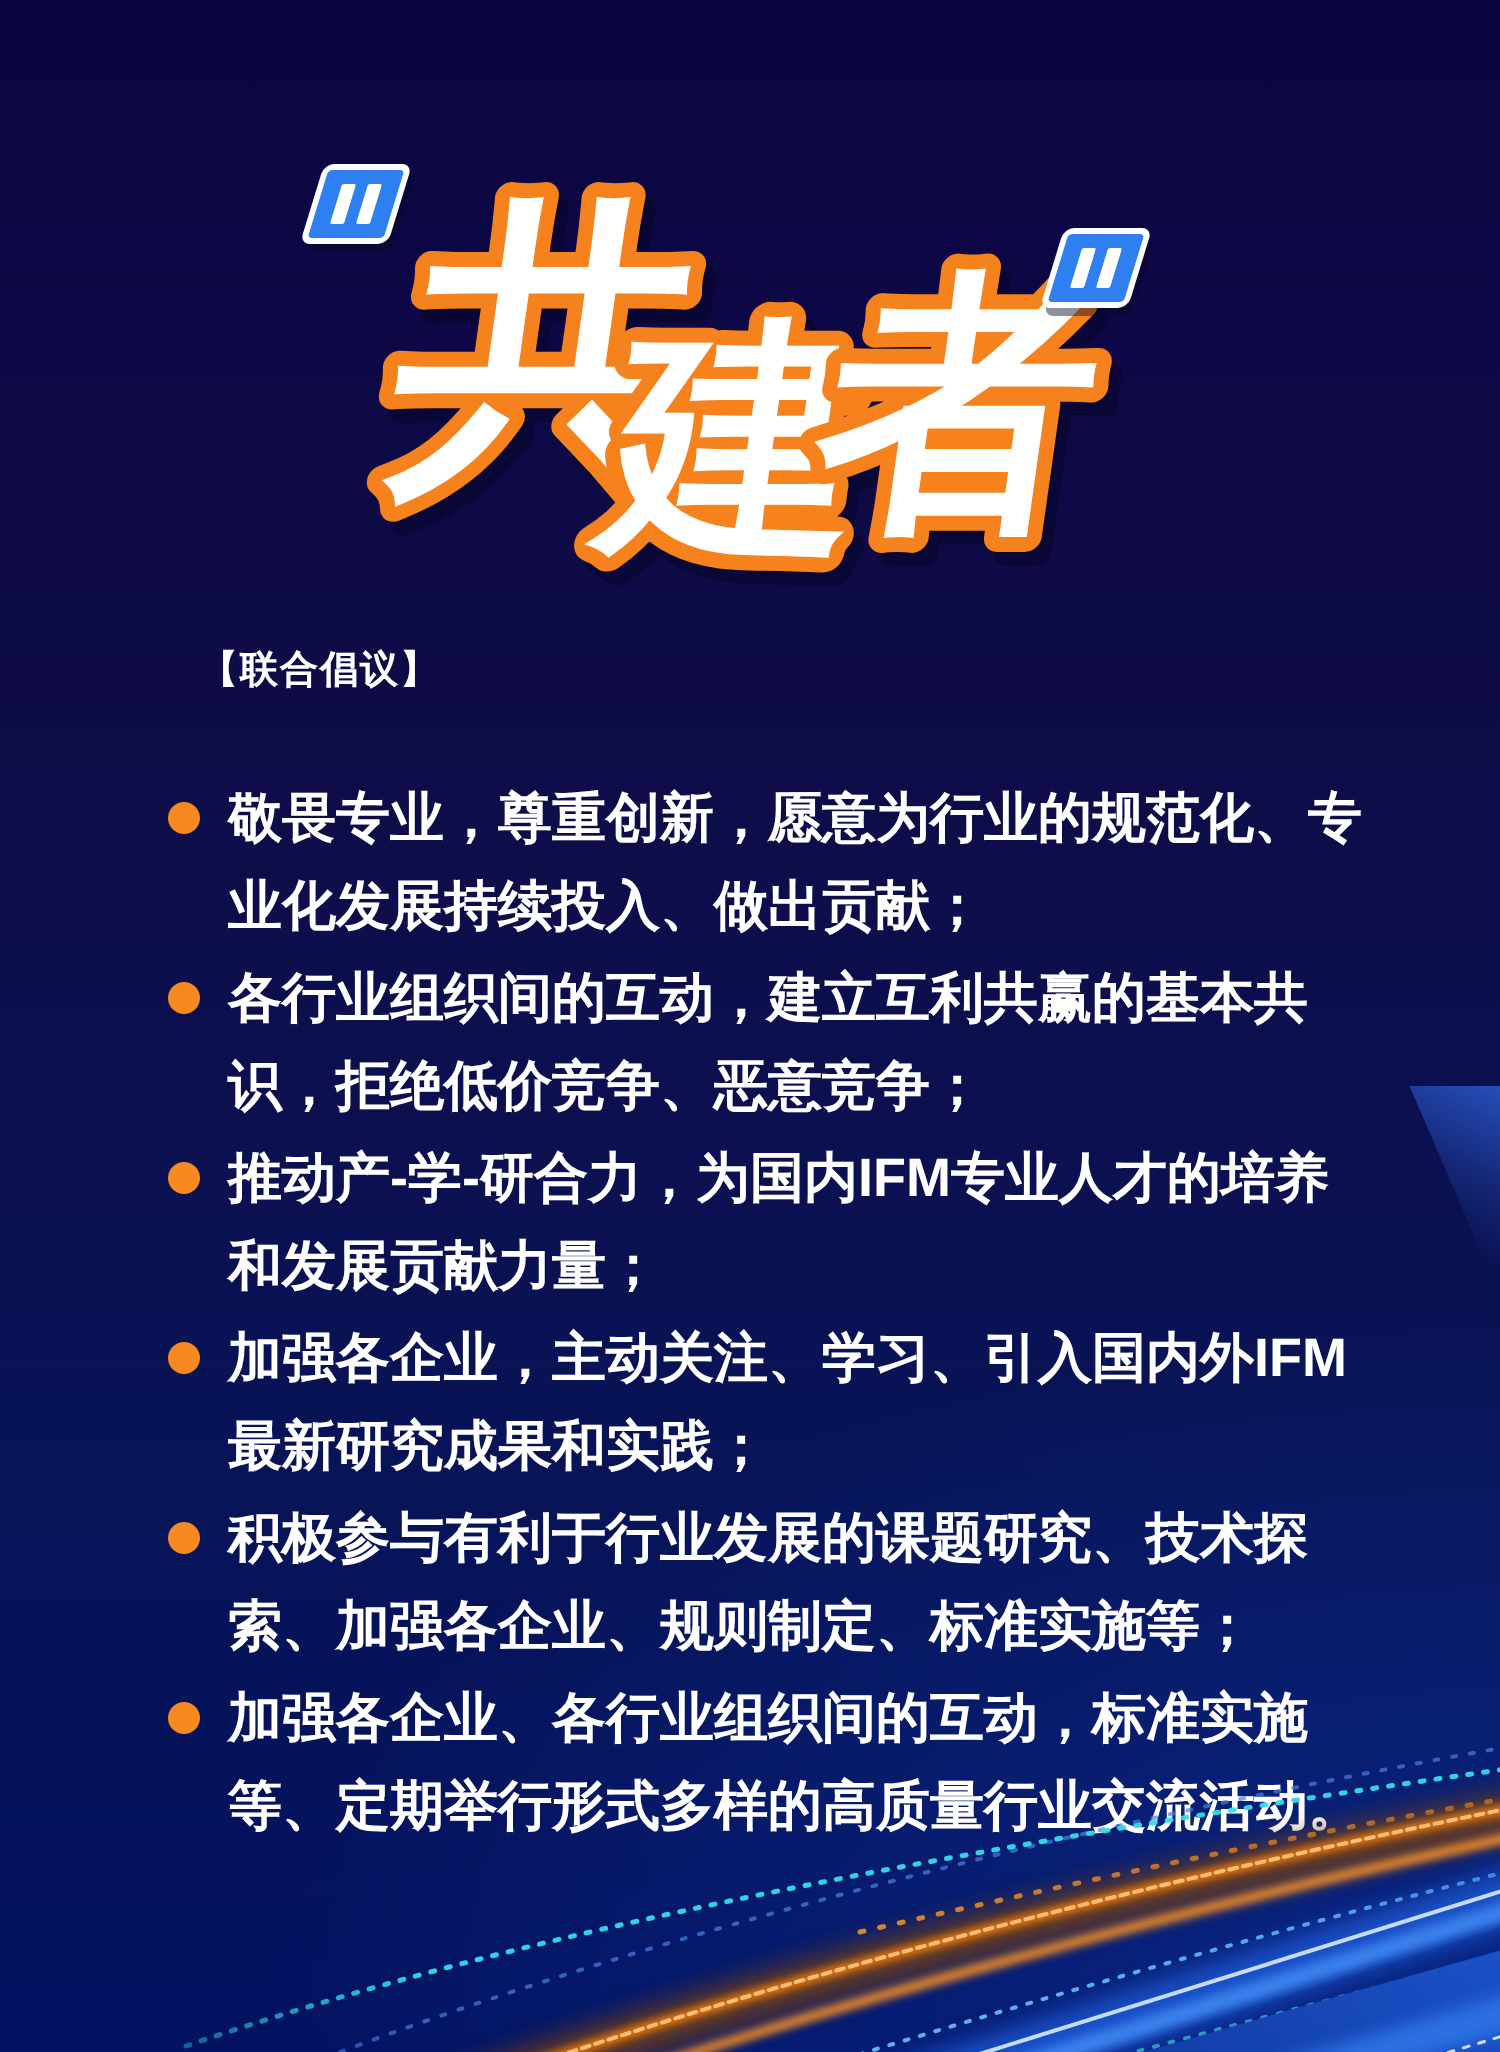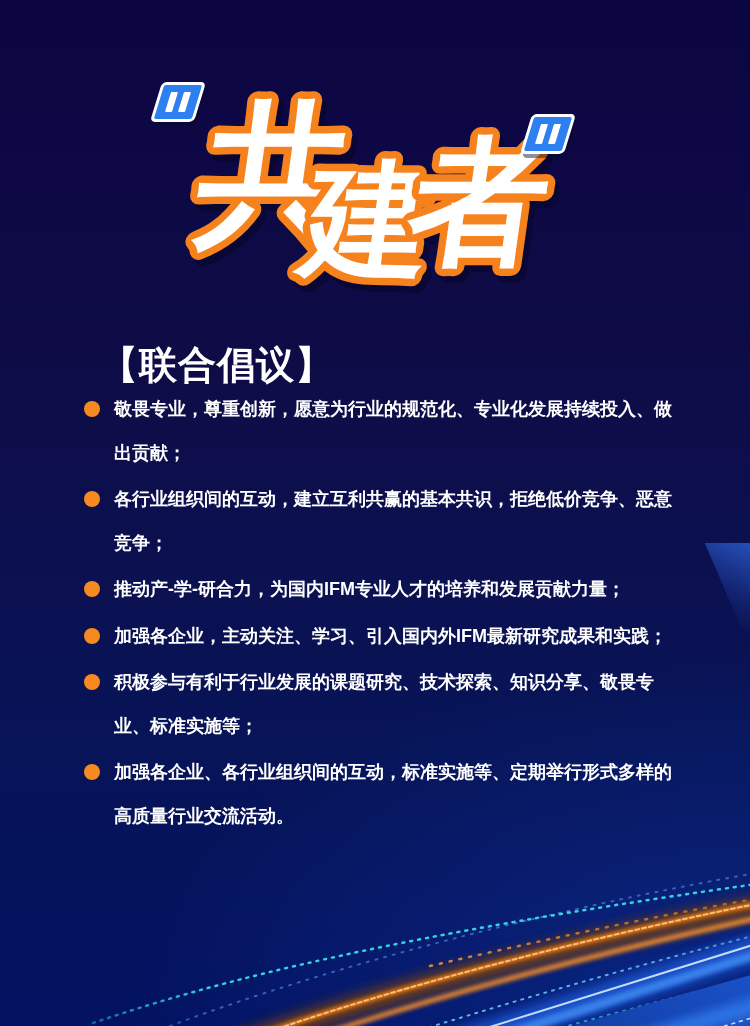"【联合倡议】" .section-heading { font-size: 38px -> 19px; top: 340px -> 322px }
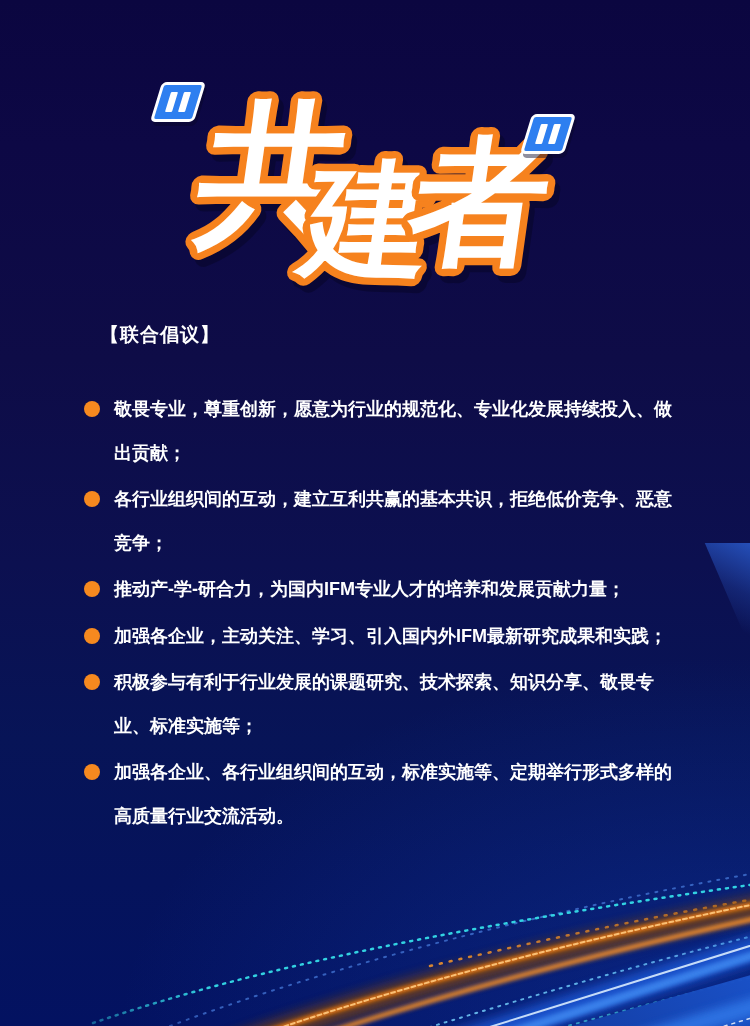"敬畏专业，尊重创新，愿意为行业的规范化、专业化发展持续投入、做出贡献；" .proposal-list li { font-size: 18px -> 27px }
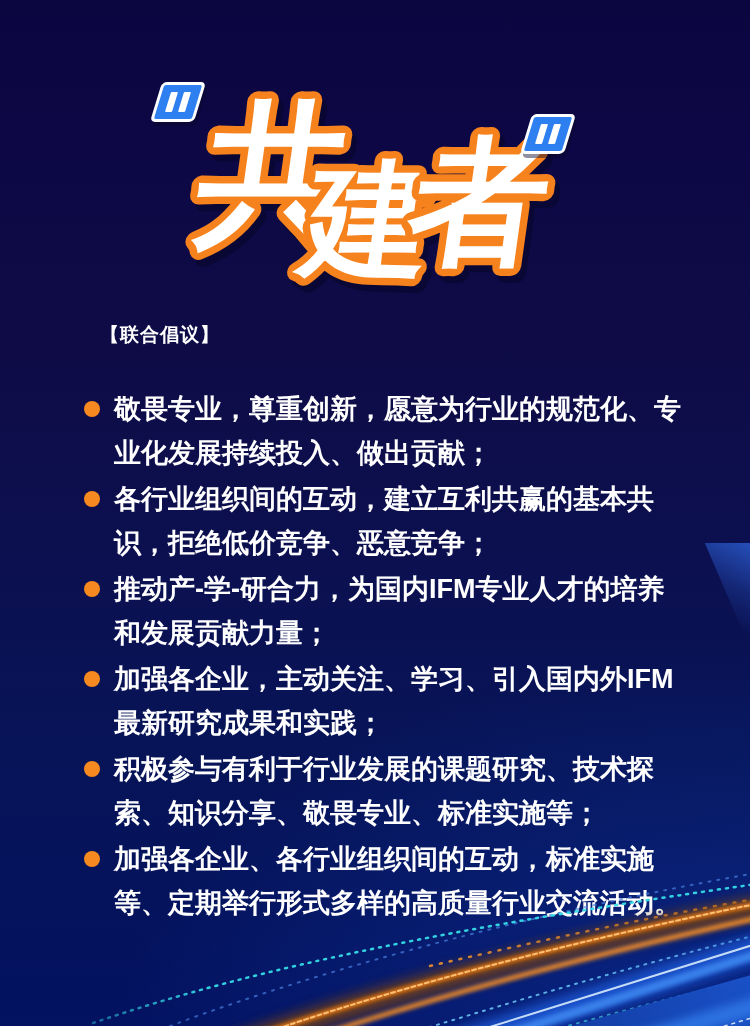"积极参与有利于行业发展的课题研究、技术探索、知识分享、敬畏专业、标准实施等；" span { text: 知识分享、敬畏专业 -> 加强各企业、规则制定 }
